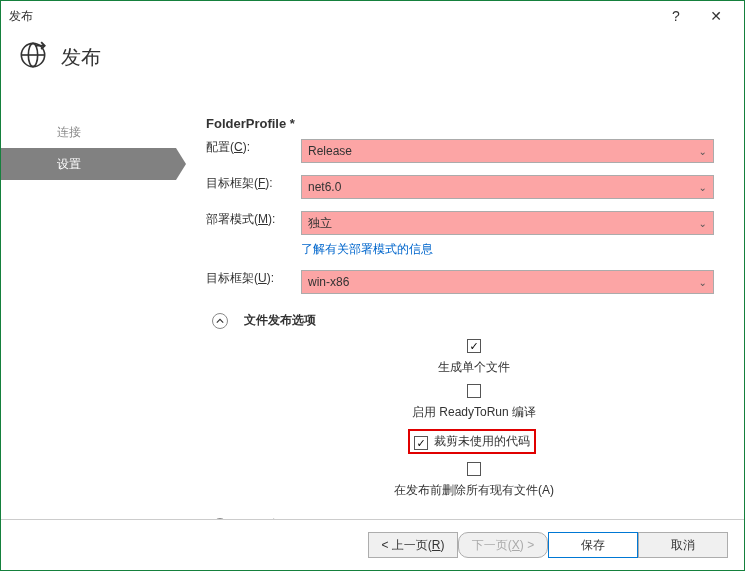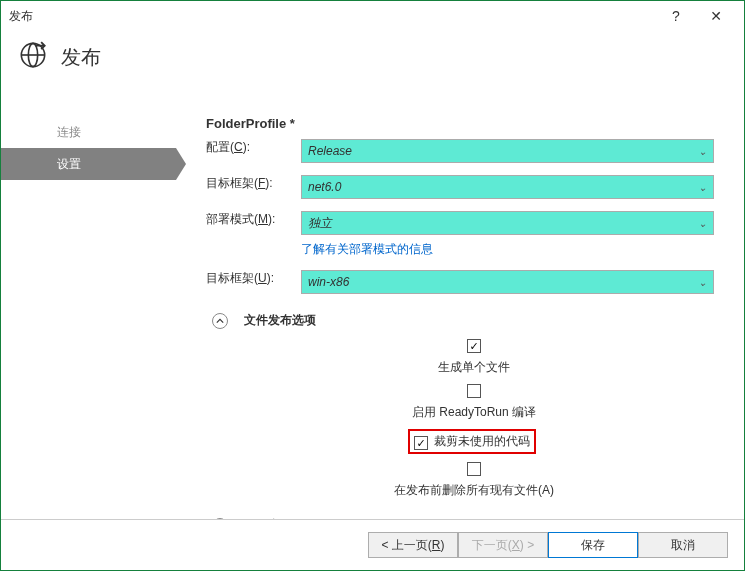"Release" .select { background: #5eead4 -> #fca5a5; font-style: italic -> none }
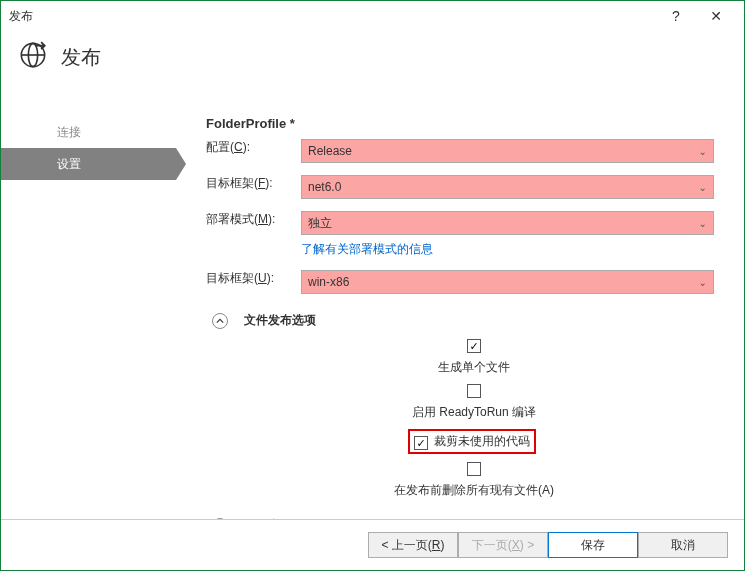"下一页(" .btn.disabled { border-radius: none -> 10px }
